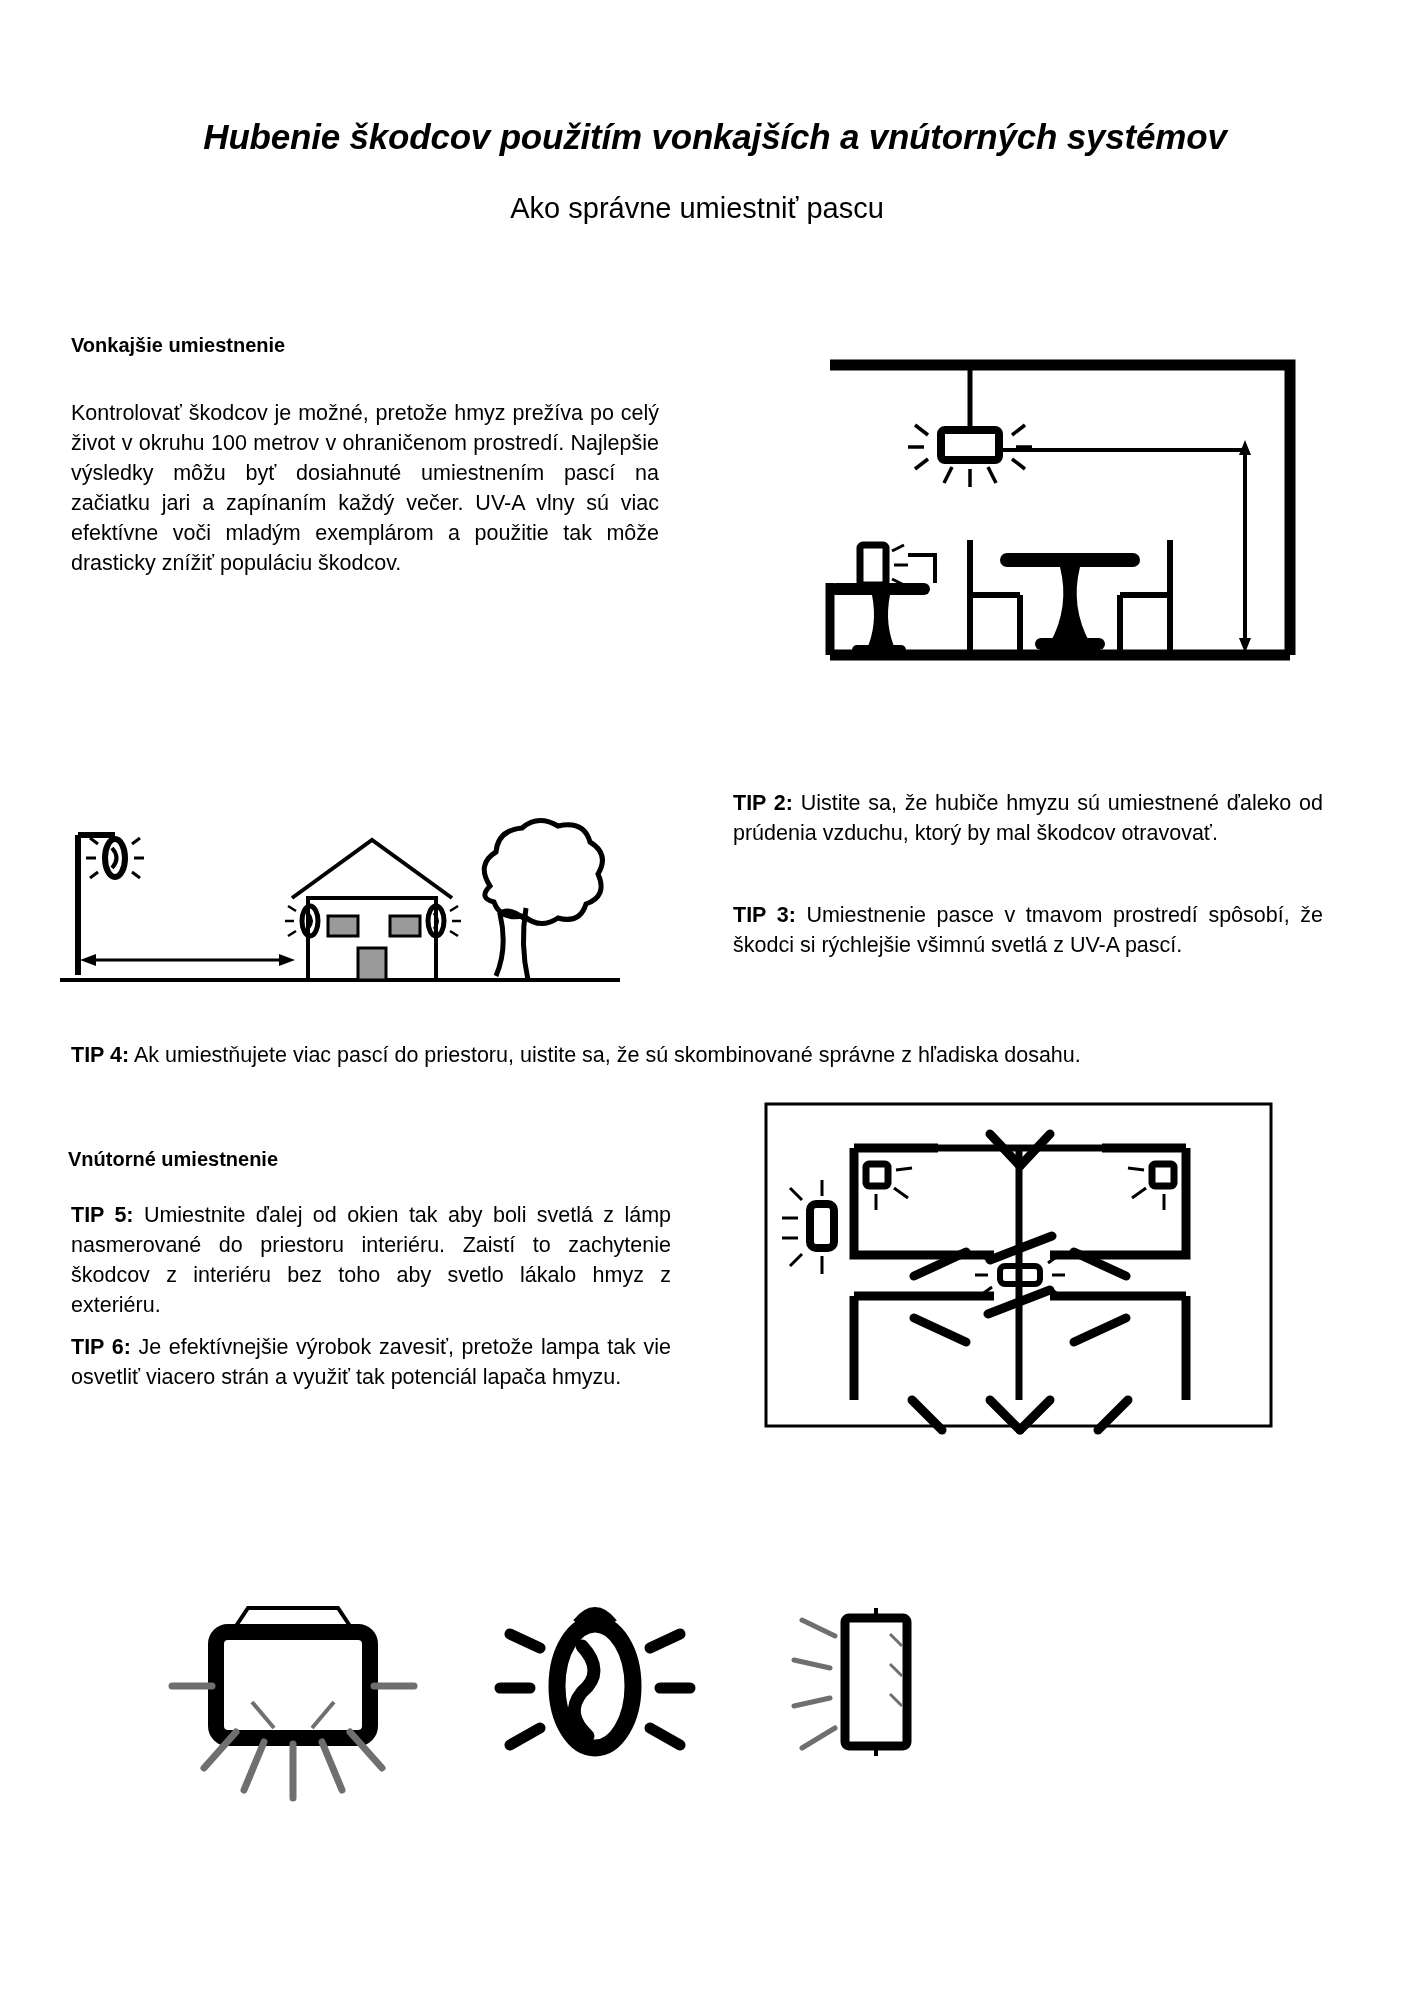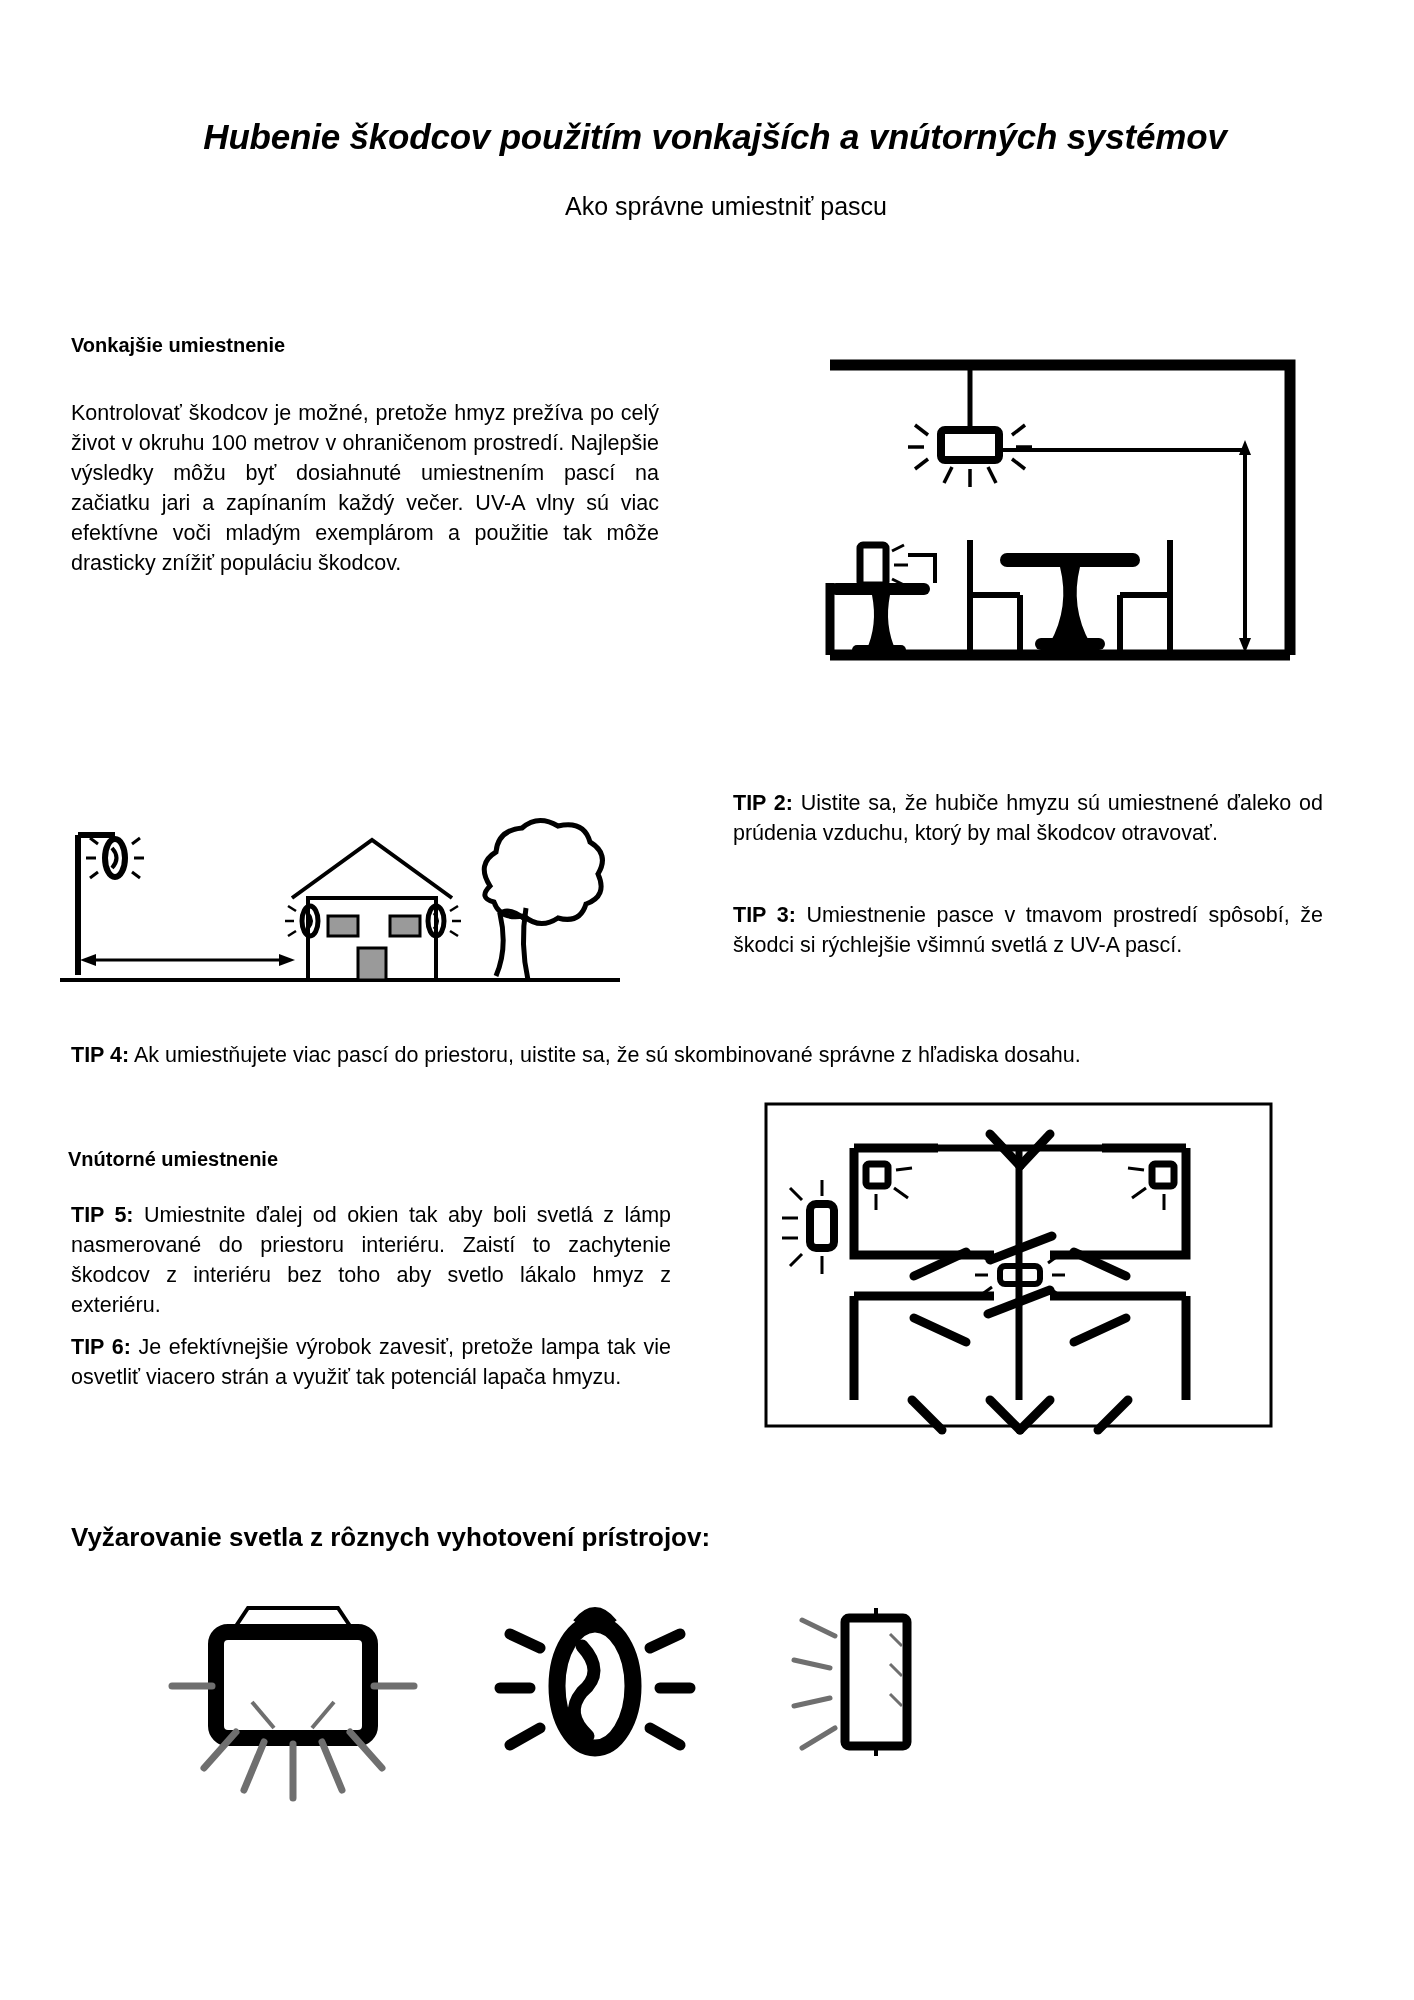"Ako správne umiestniť pascu" .doc-subtitle { font-size: 25px -> 29px; left: 81px -> 52px }
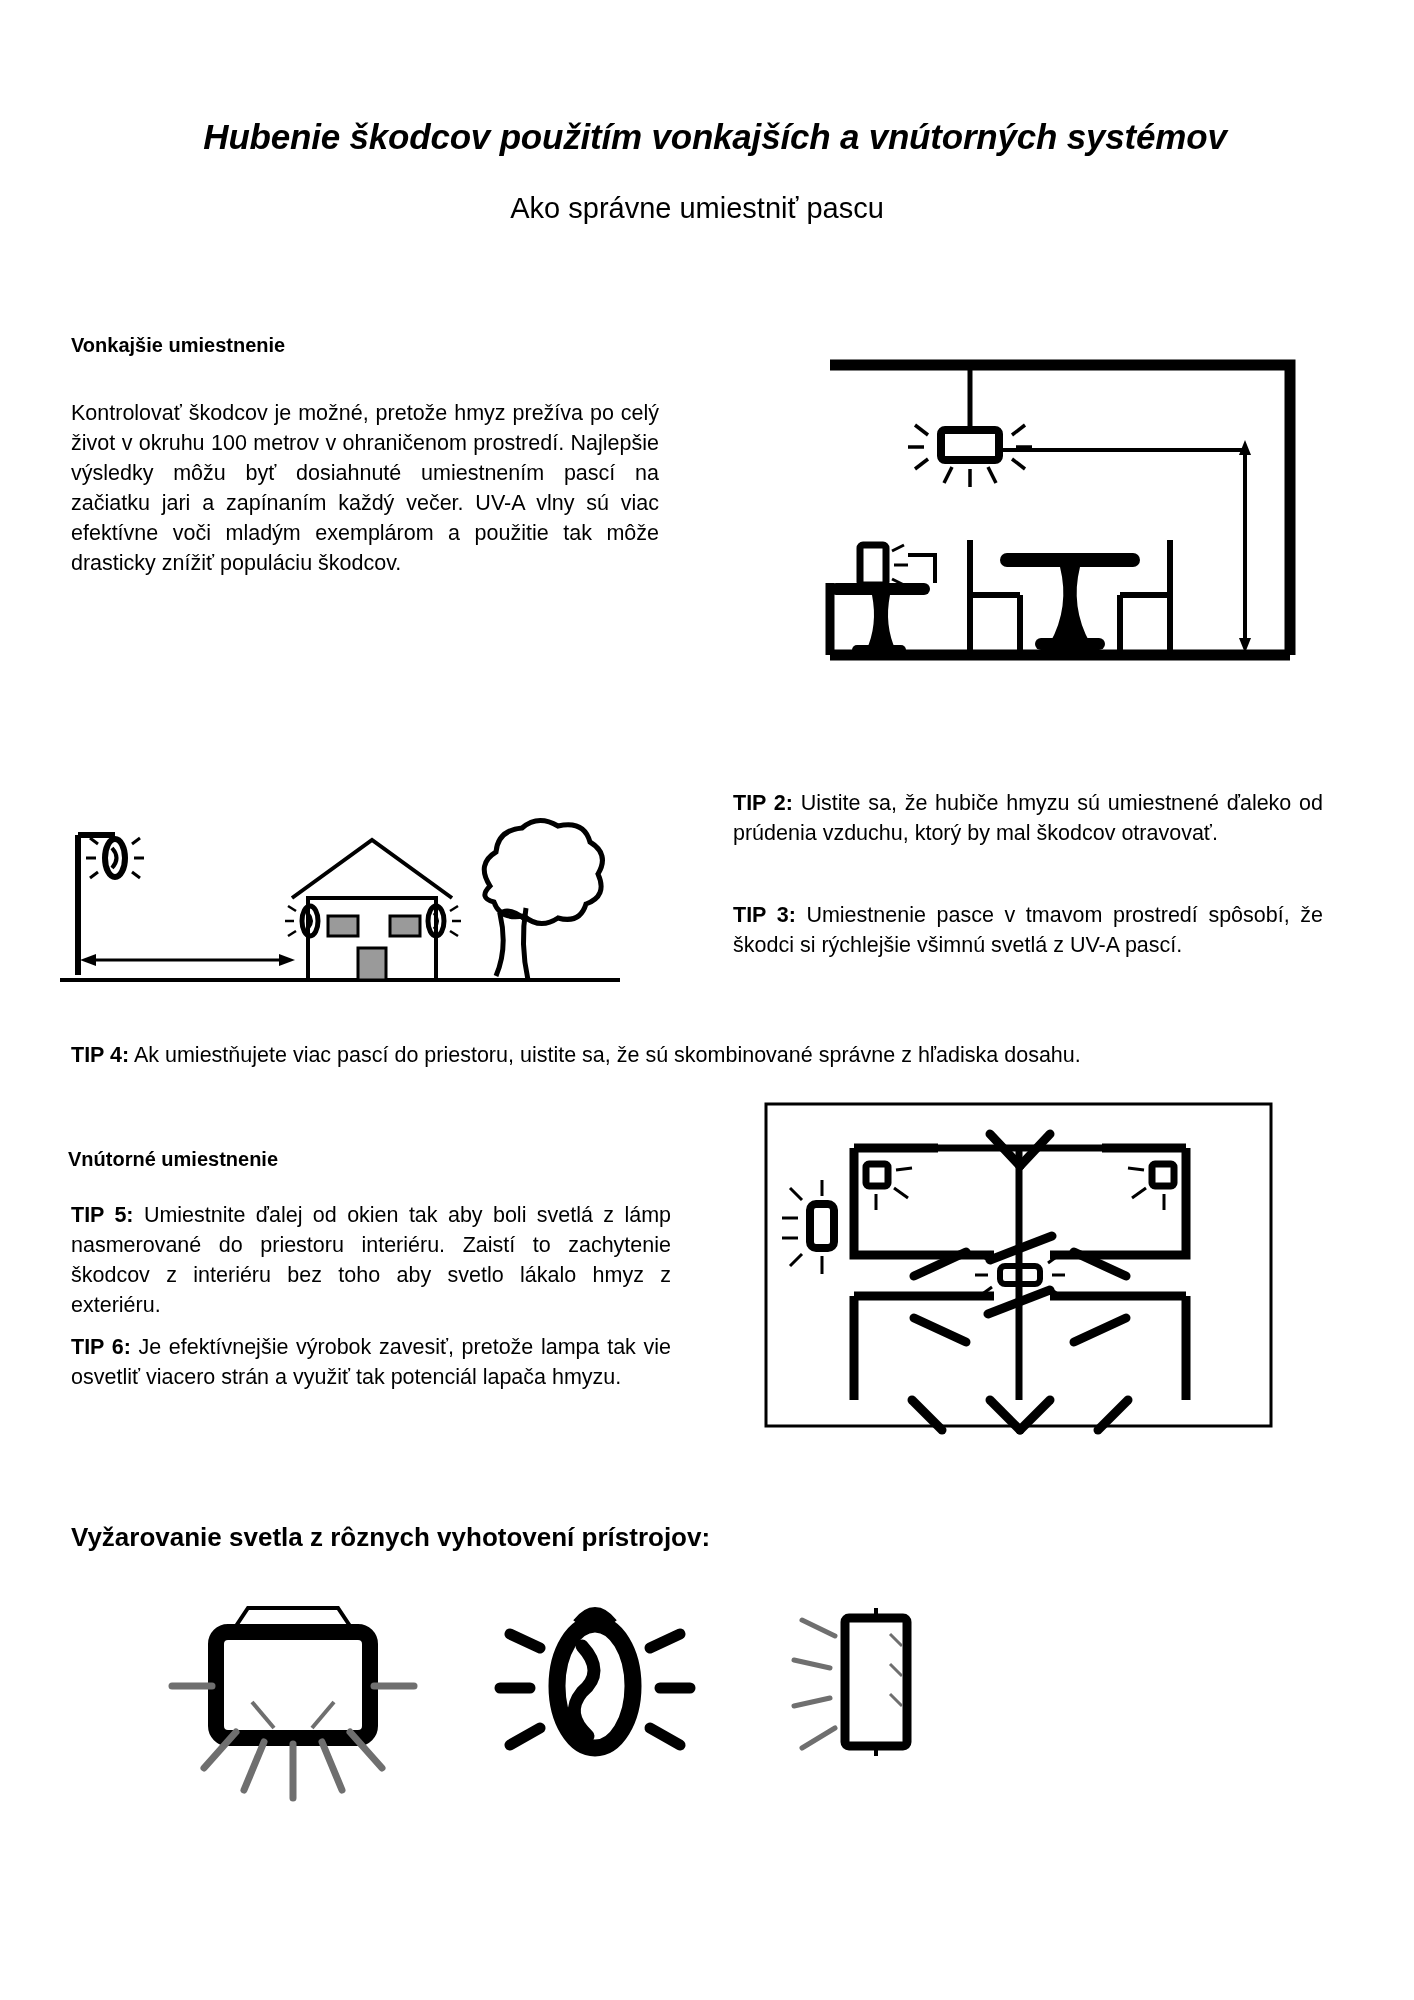"Vyžarovanie svetla z rôznych vyhotovení" div.section-heading { html: <div>Vyžarovanie svetla z rôznych vyhotovení prístrojov:</div> -> none }
